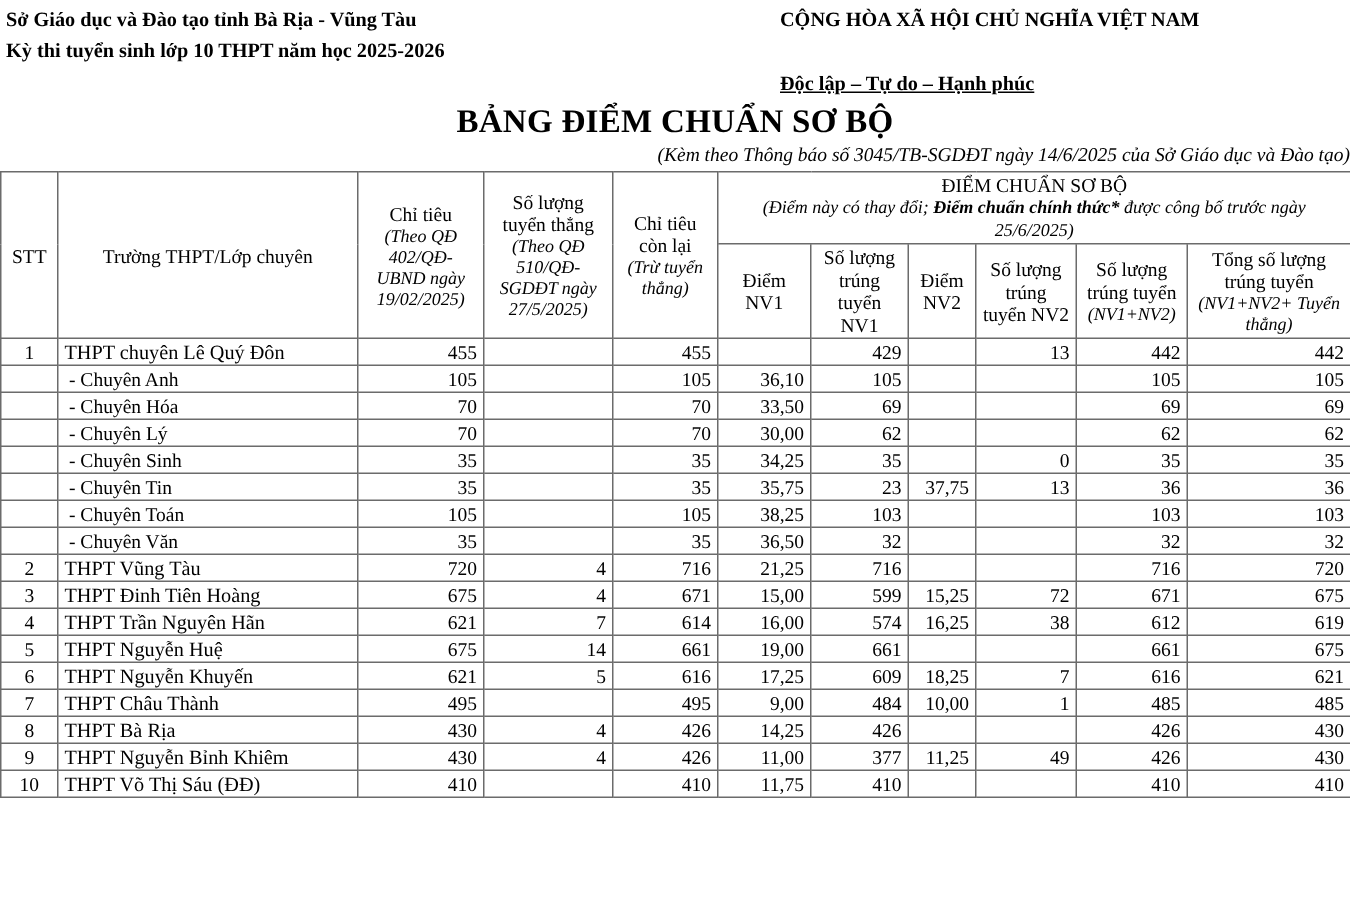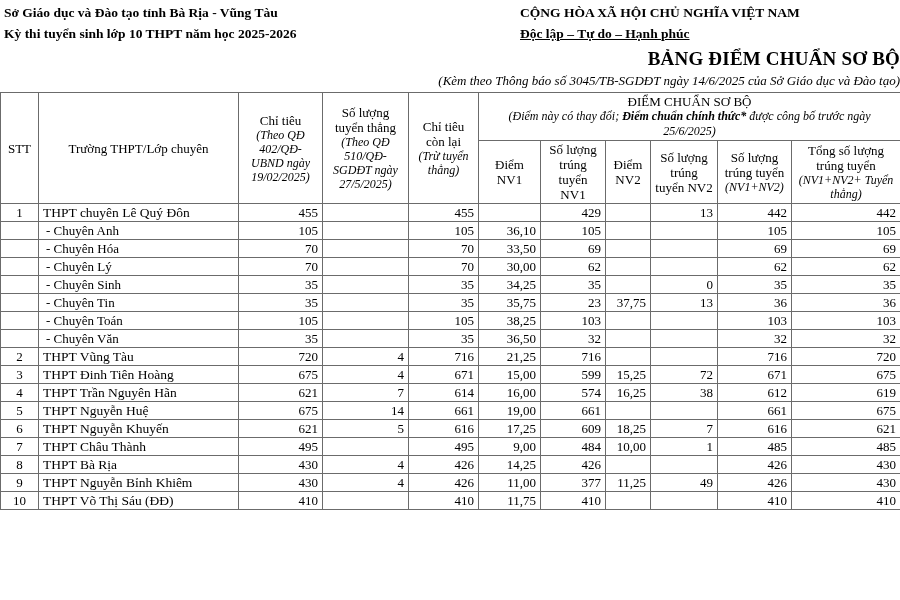"Độc lập – Tự do" .lh-right .lh-line2 { margin-top: none -> 22px }
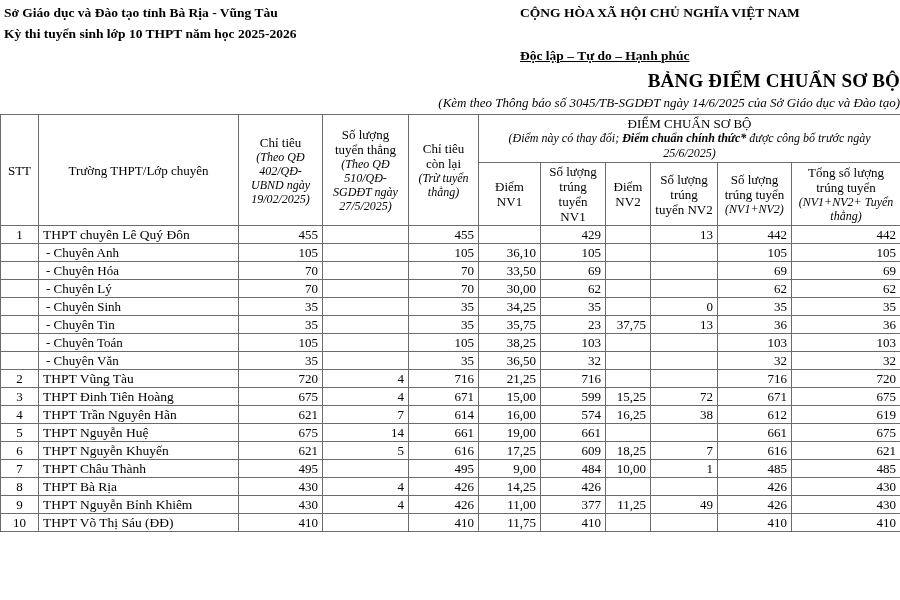"BẢNG ĐIỂM CHUẨN SƠ BỘ" .doc-title { font-size: 19px -> 22px; text-align: right -> center }
